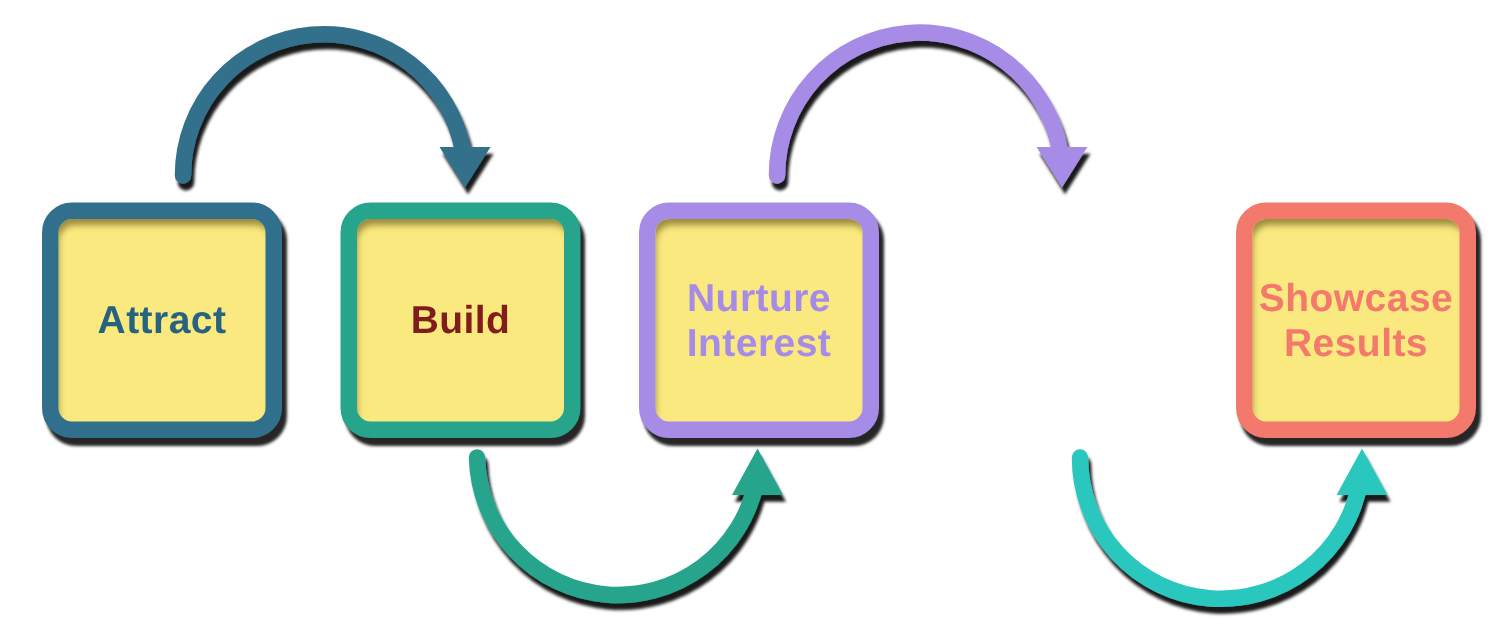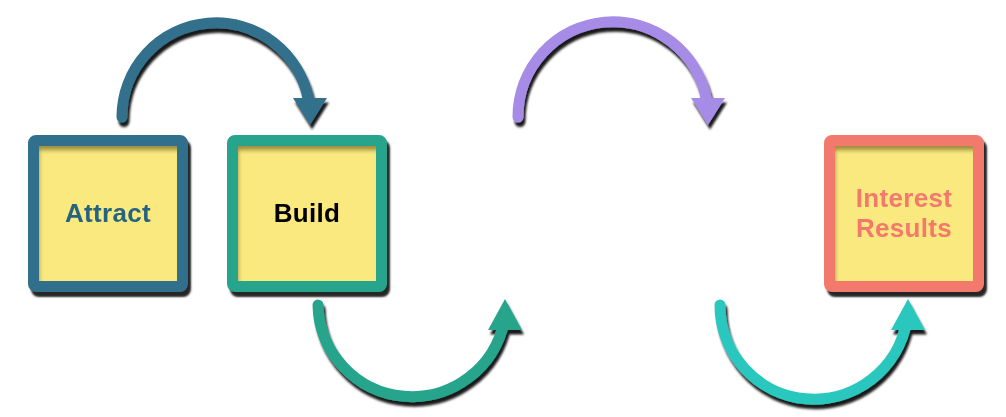"Attract" .step { border-radius: 8px -> 20px }
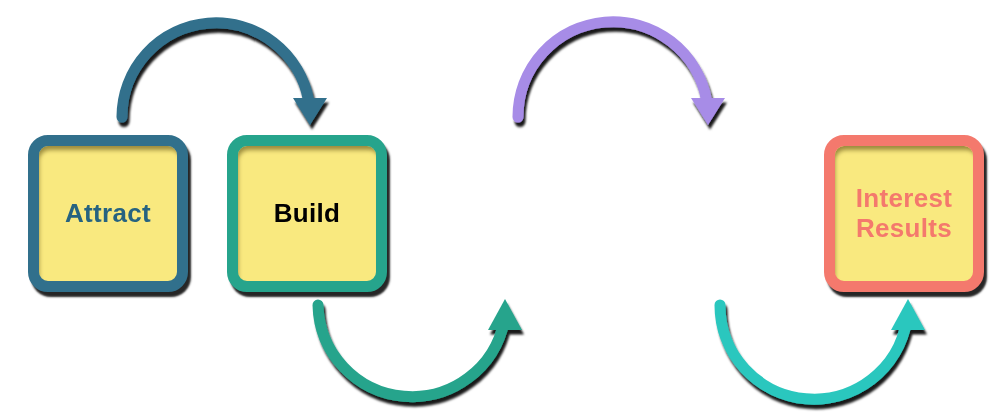"Build" div.step { color: #000000 -> #7f1d1d }
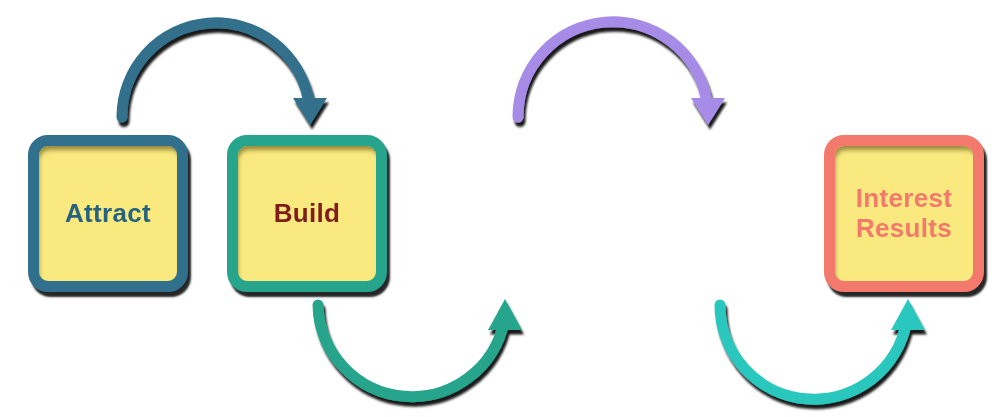"Nurture Interest" div.step { html: none -> <div> <span>Nurture Interest</span> </div> }
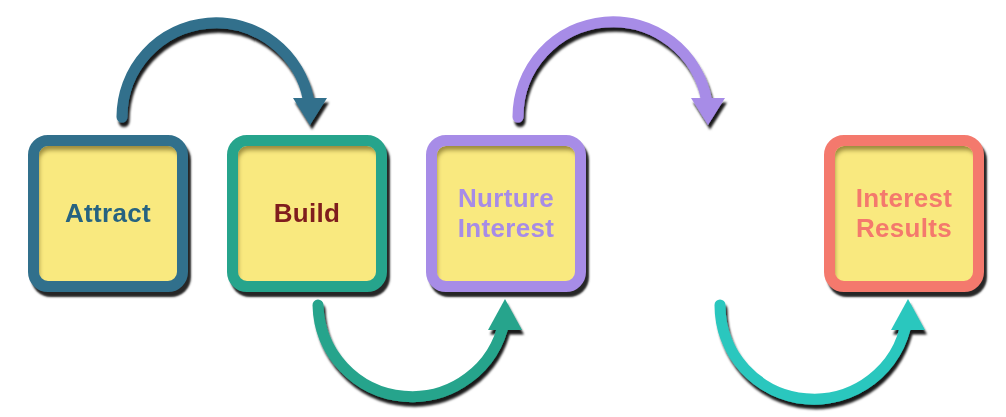"Interest Results" span.label { text: Interest -> Showcase }
